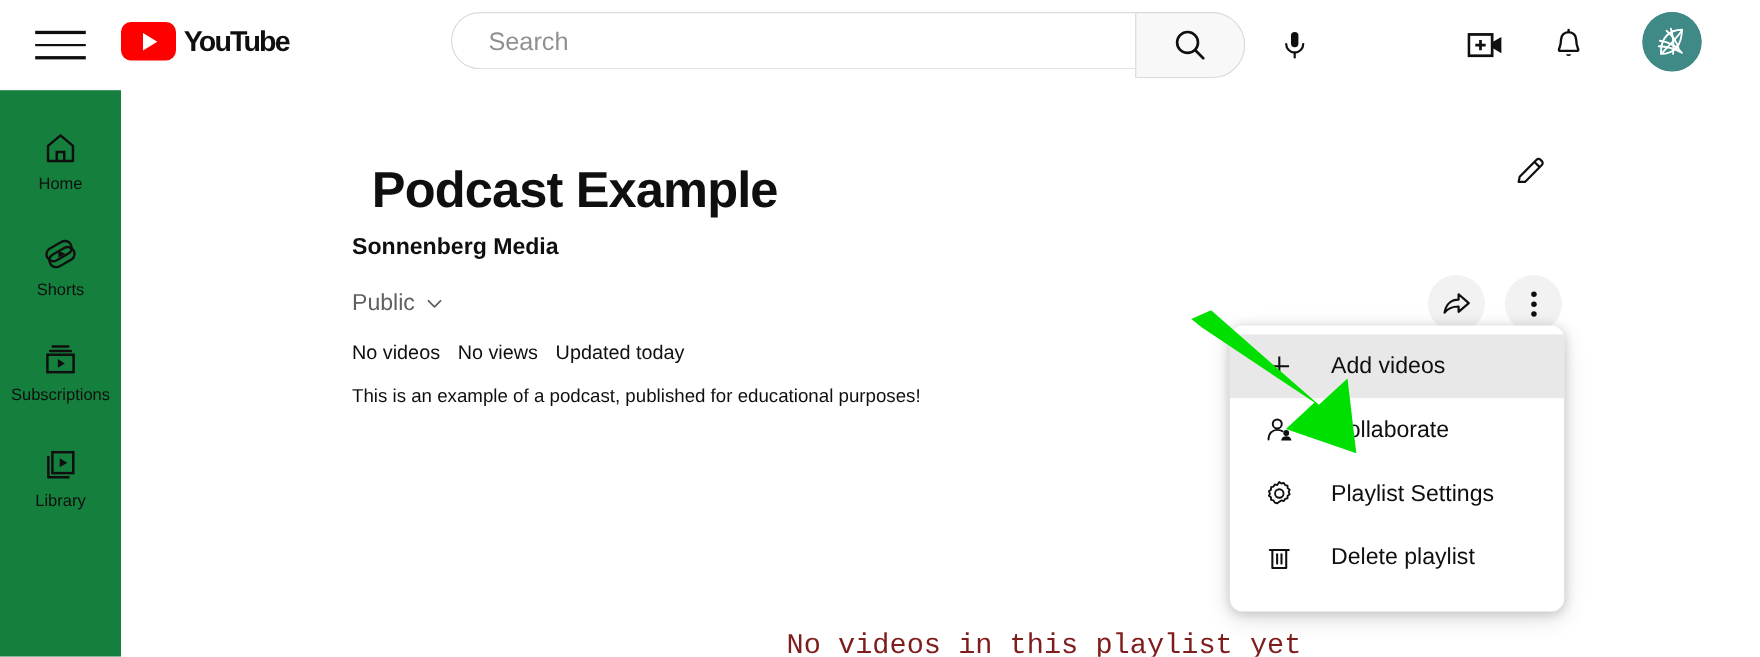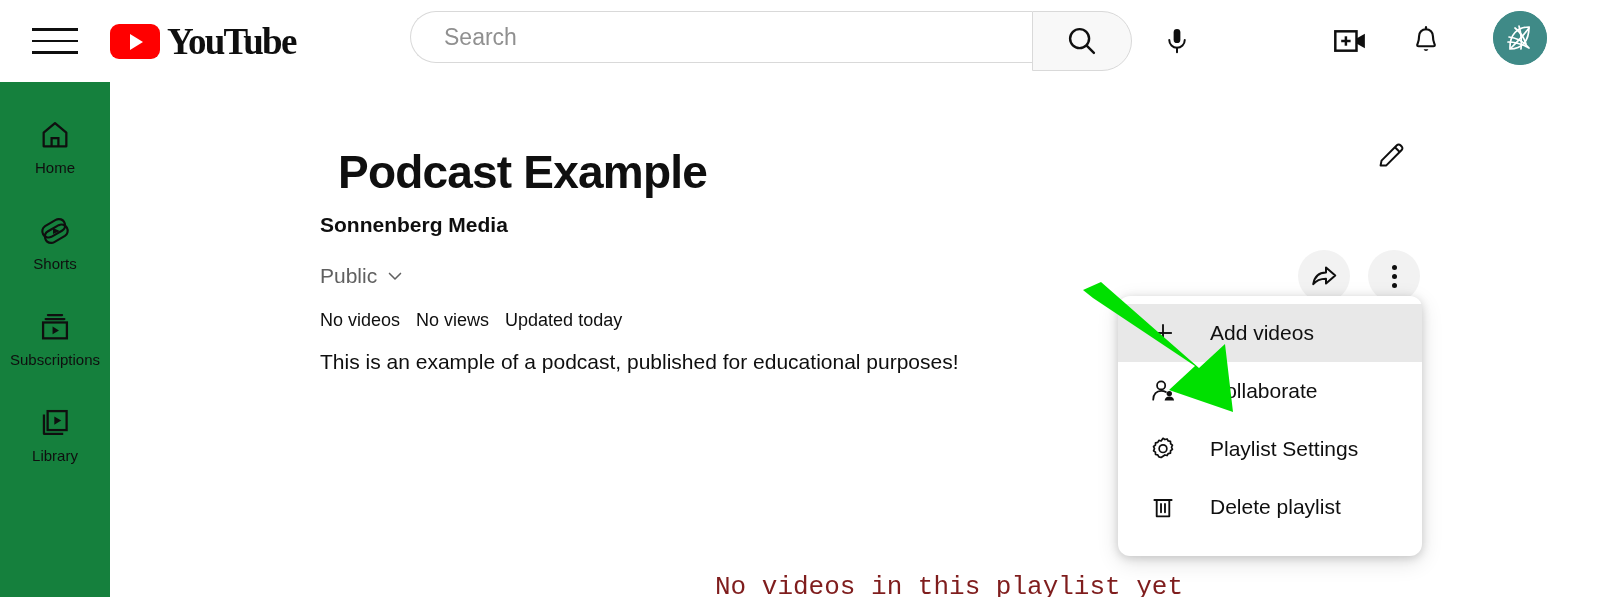"YouTube" .yt-logo .wordmark { font-family: Liberation Serif, serif -> Liberation Sans, sans-serif; font-size: 37px -> 26px }
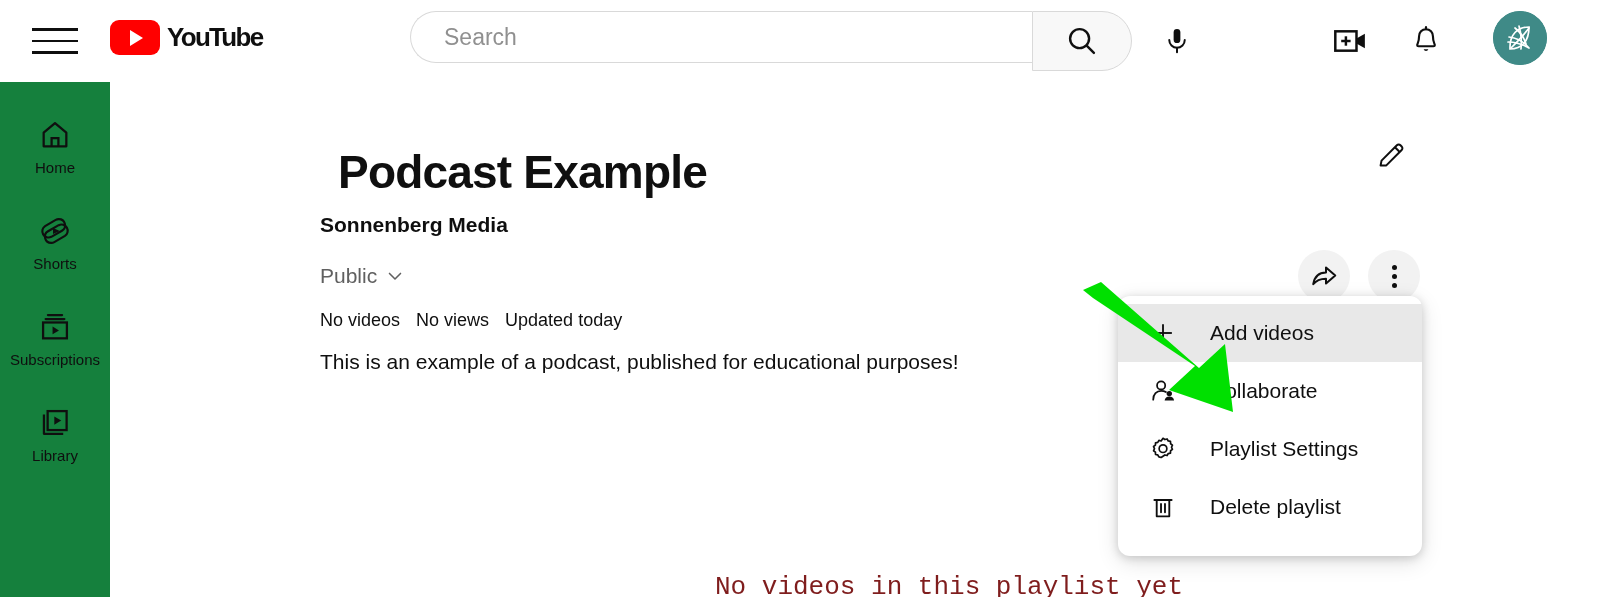"This is an example of" #description { font-size: 21px -> 17px }
